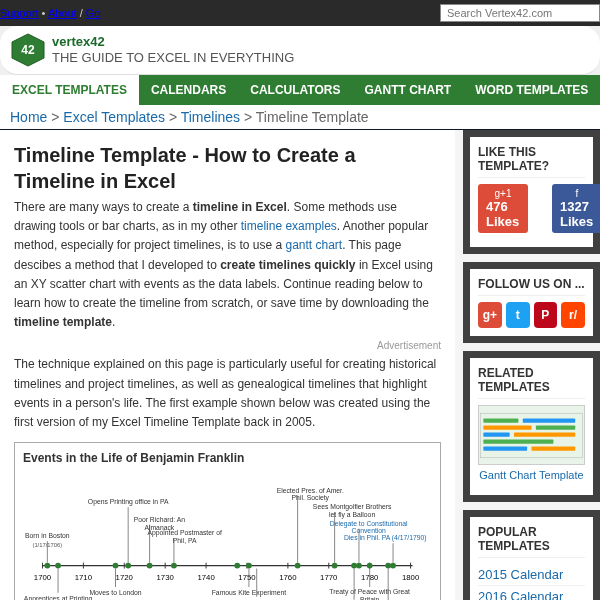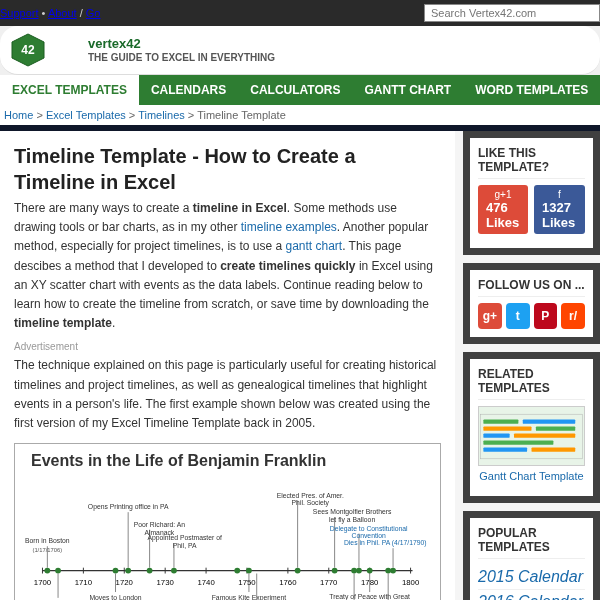"Search Vertex42.com" .top-bar-search input { width: 176px -> 160px }
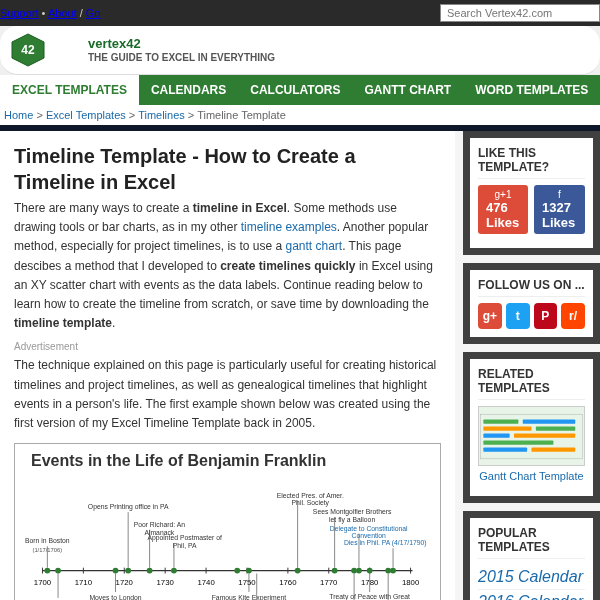"vertex42" .logo-text { margin-left: 36px -> none }
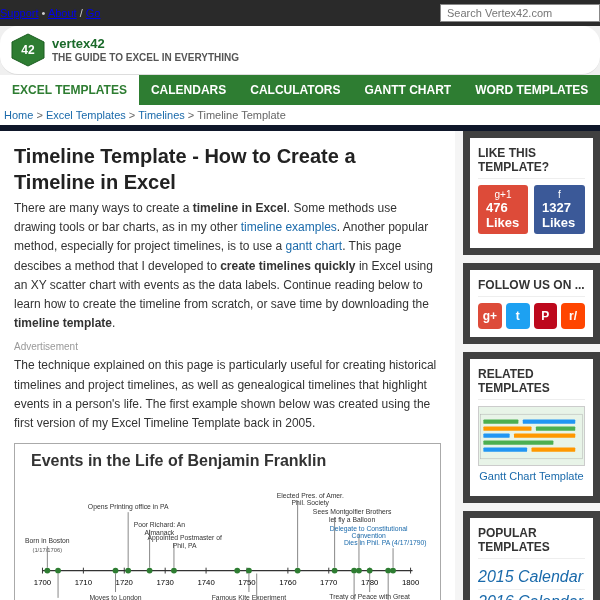"THE GUIDE TO EXCEL IN" .logo-text span { font-size: 10px -> 13px; font-weight: bold -> normal }
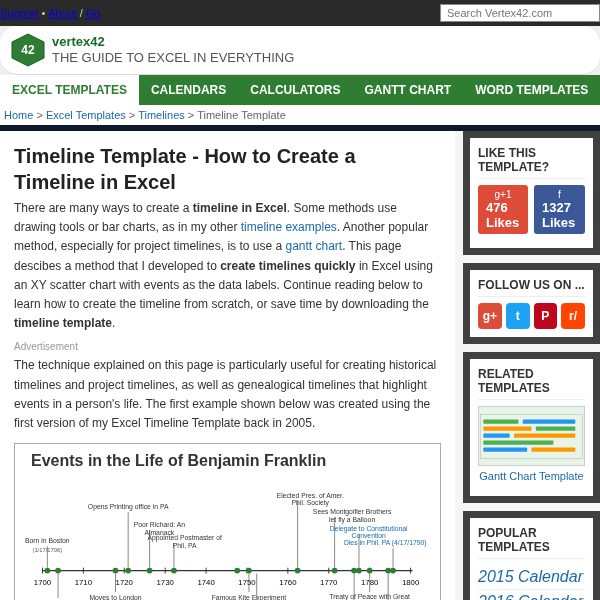"Home > Excel Templates >" .breadcrumb { border-bottom: 6px solid #0f172a -> 1px solid #0f172a; font-size: 11px -> 14px; padding: 4px 4px -> 4px 10px }
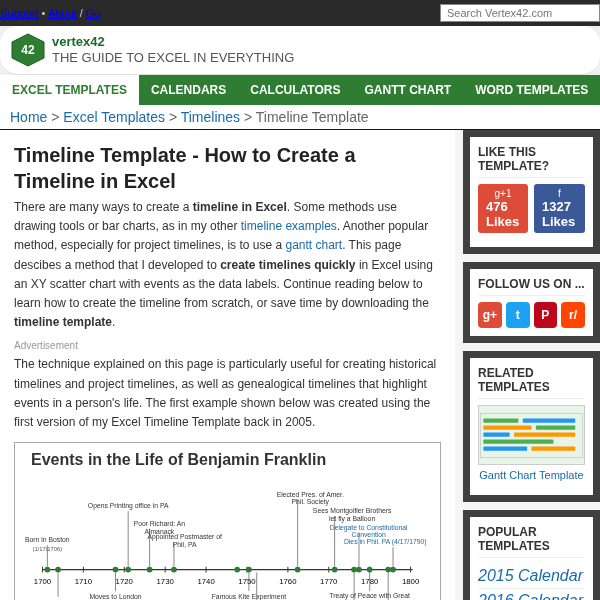"g+1" .like-box { gap: 6px -> 24px }
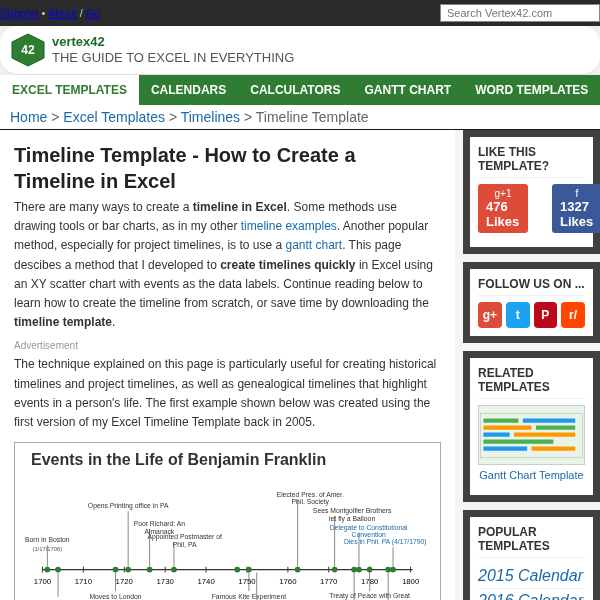"Advertisement" .ad-label { text-align: left -> right }
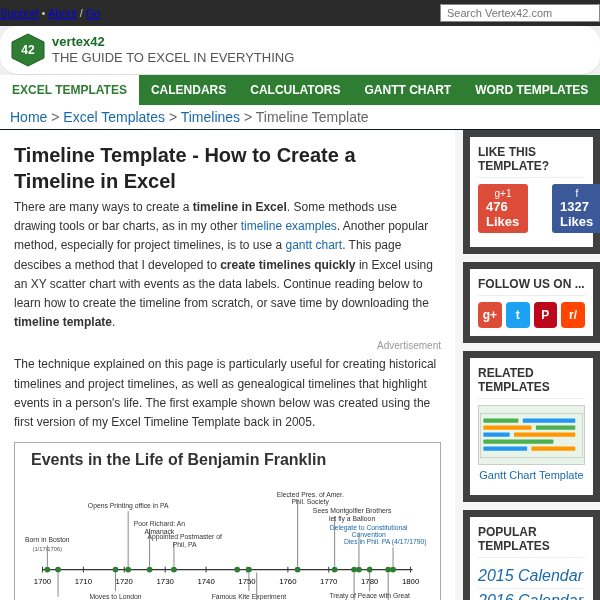"Events in the Life of" .chart-title { font-size: 16px -> 12px; margin-left: 8px -> none }
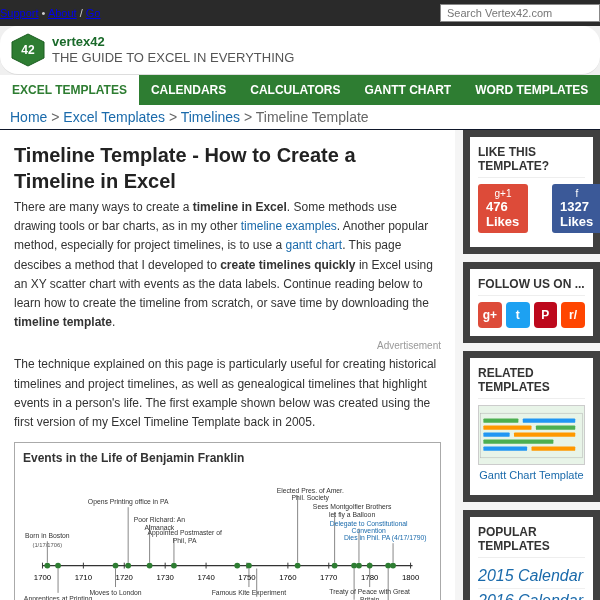"2015 Calendar" .popular-list li a { font-size: 16px -> 13px; font-style: italic -> none }
